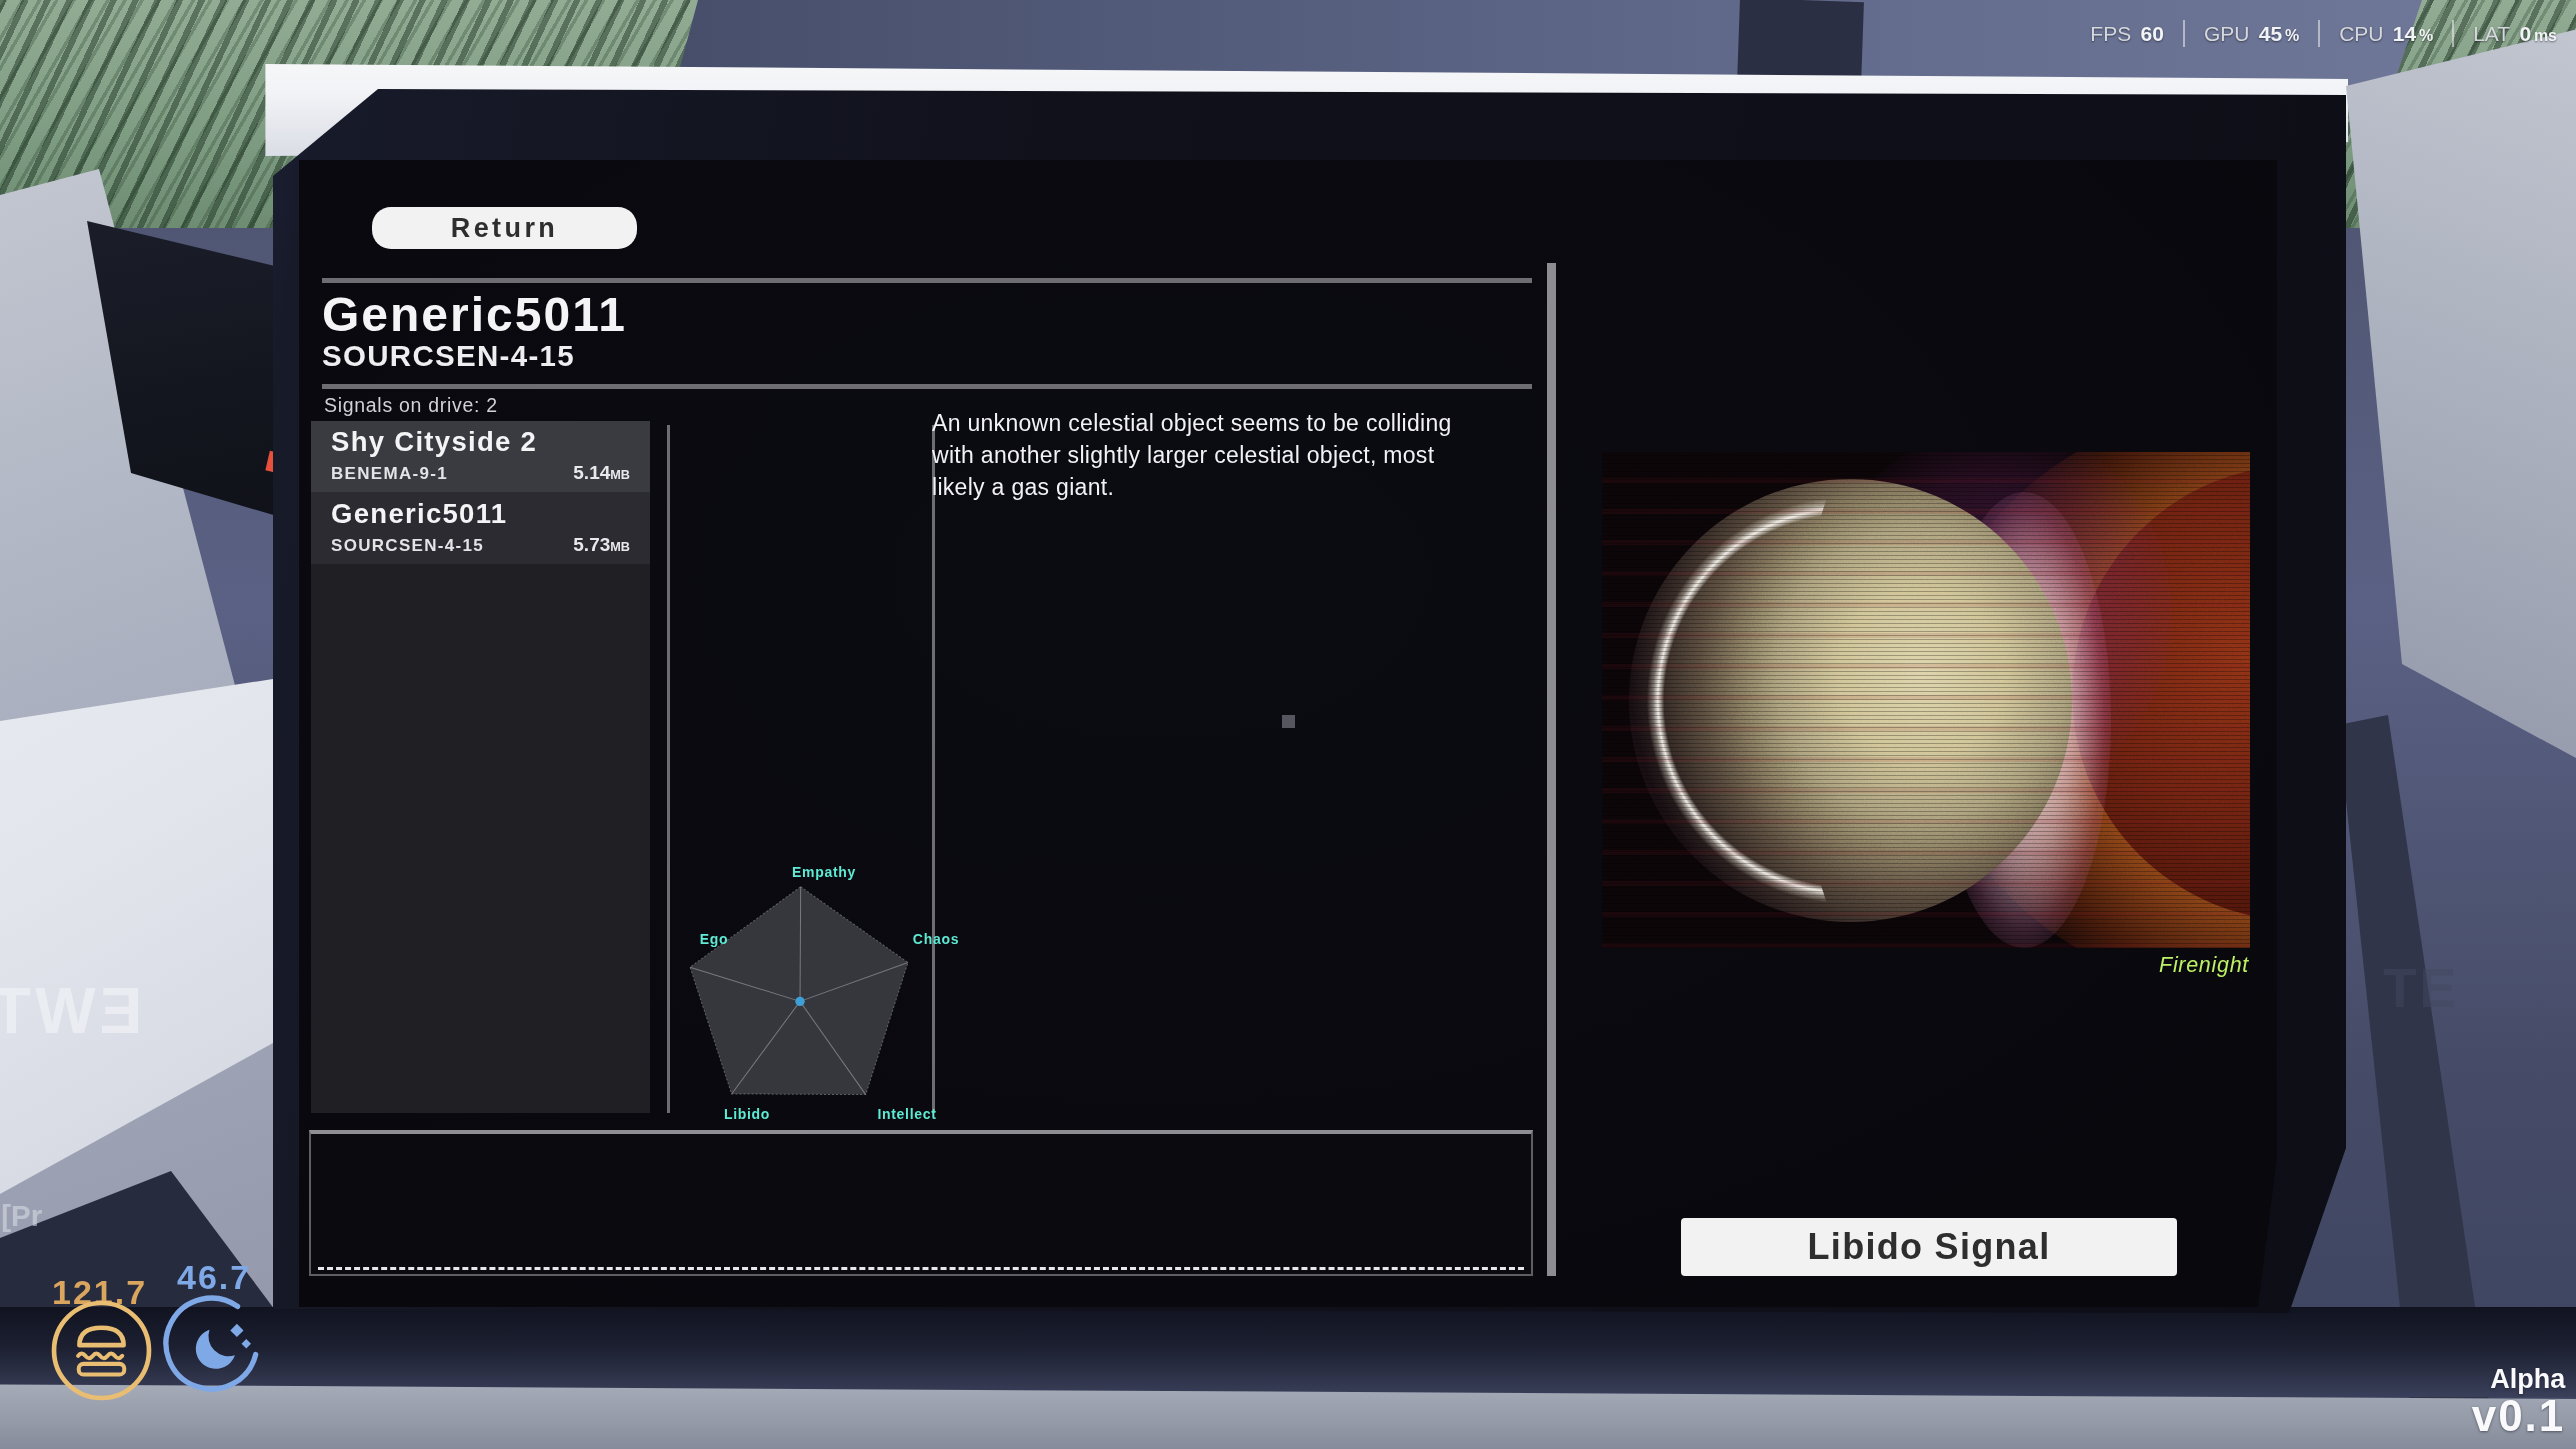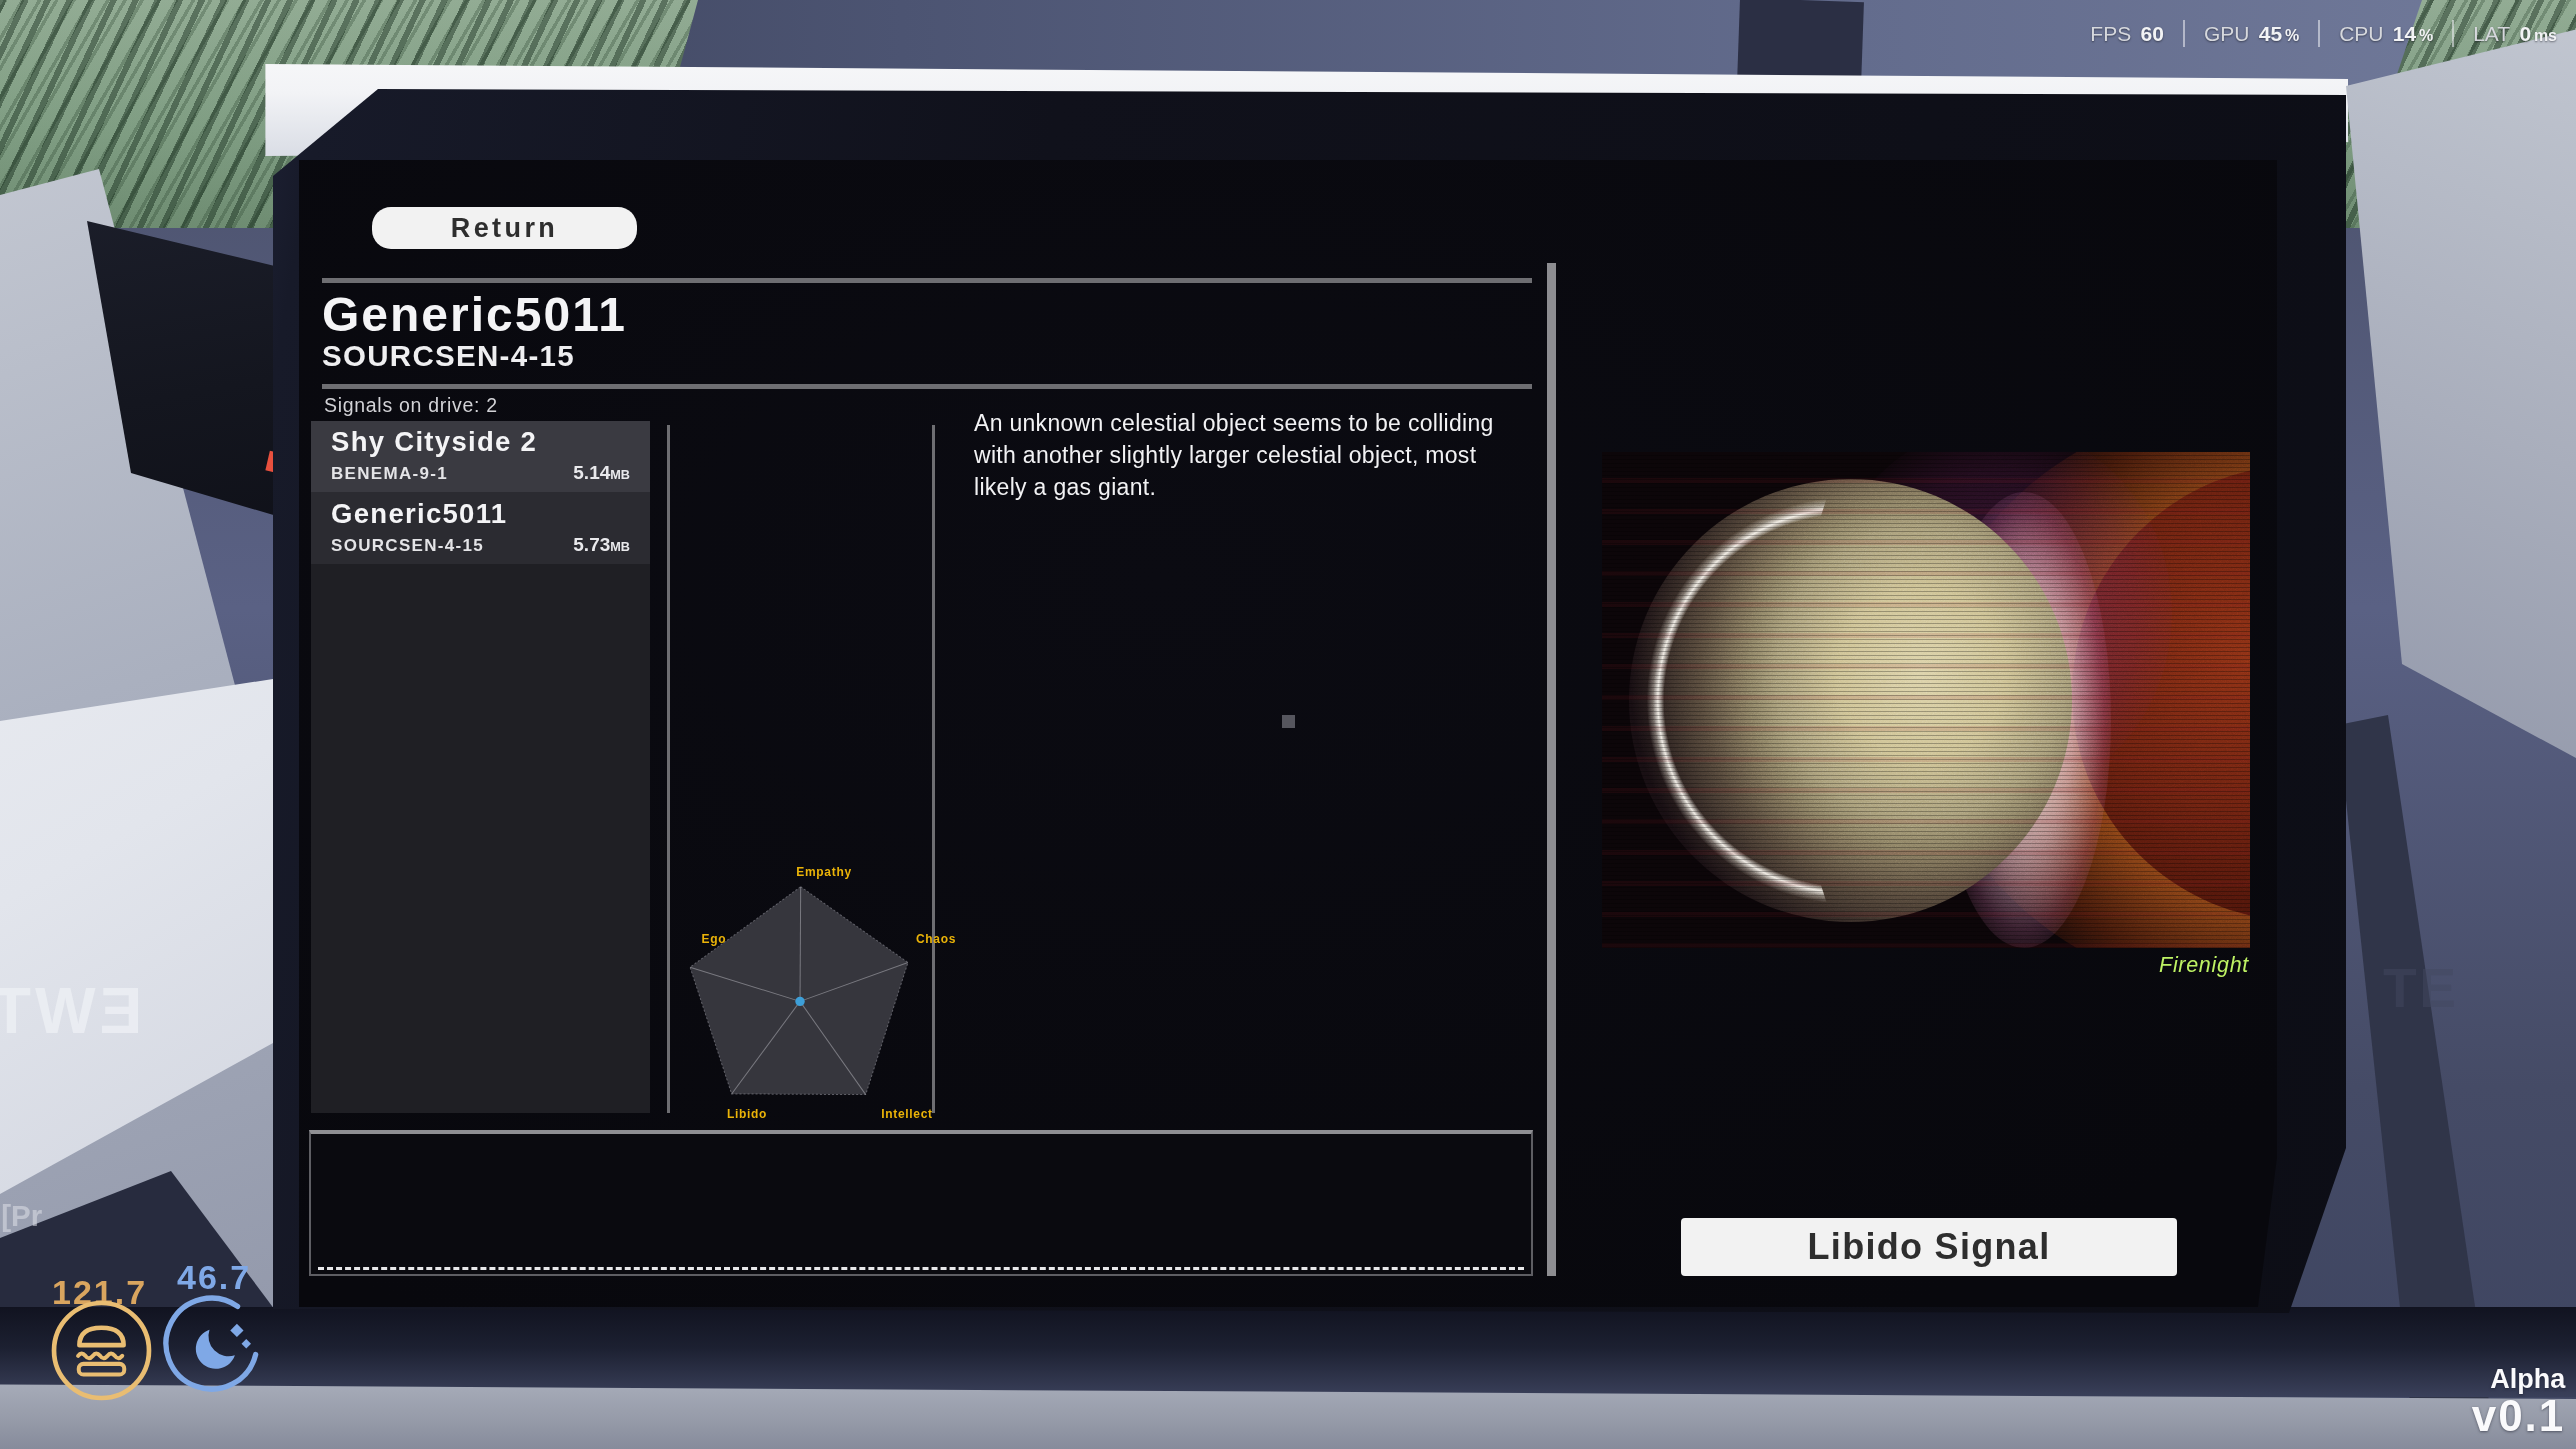"An unknown celestial object seems" #description { left: 974px -> 932px }
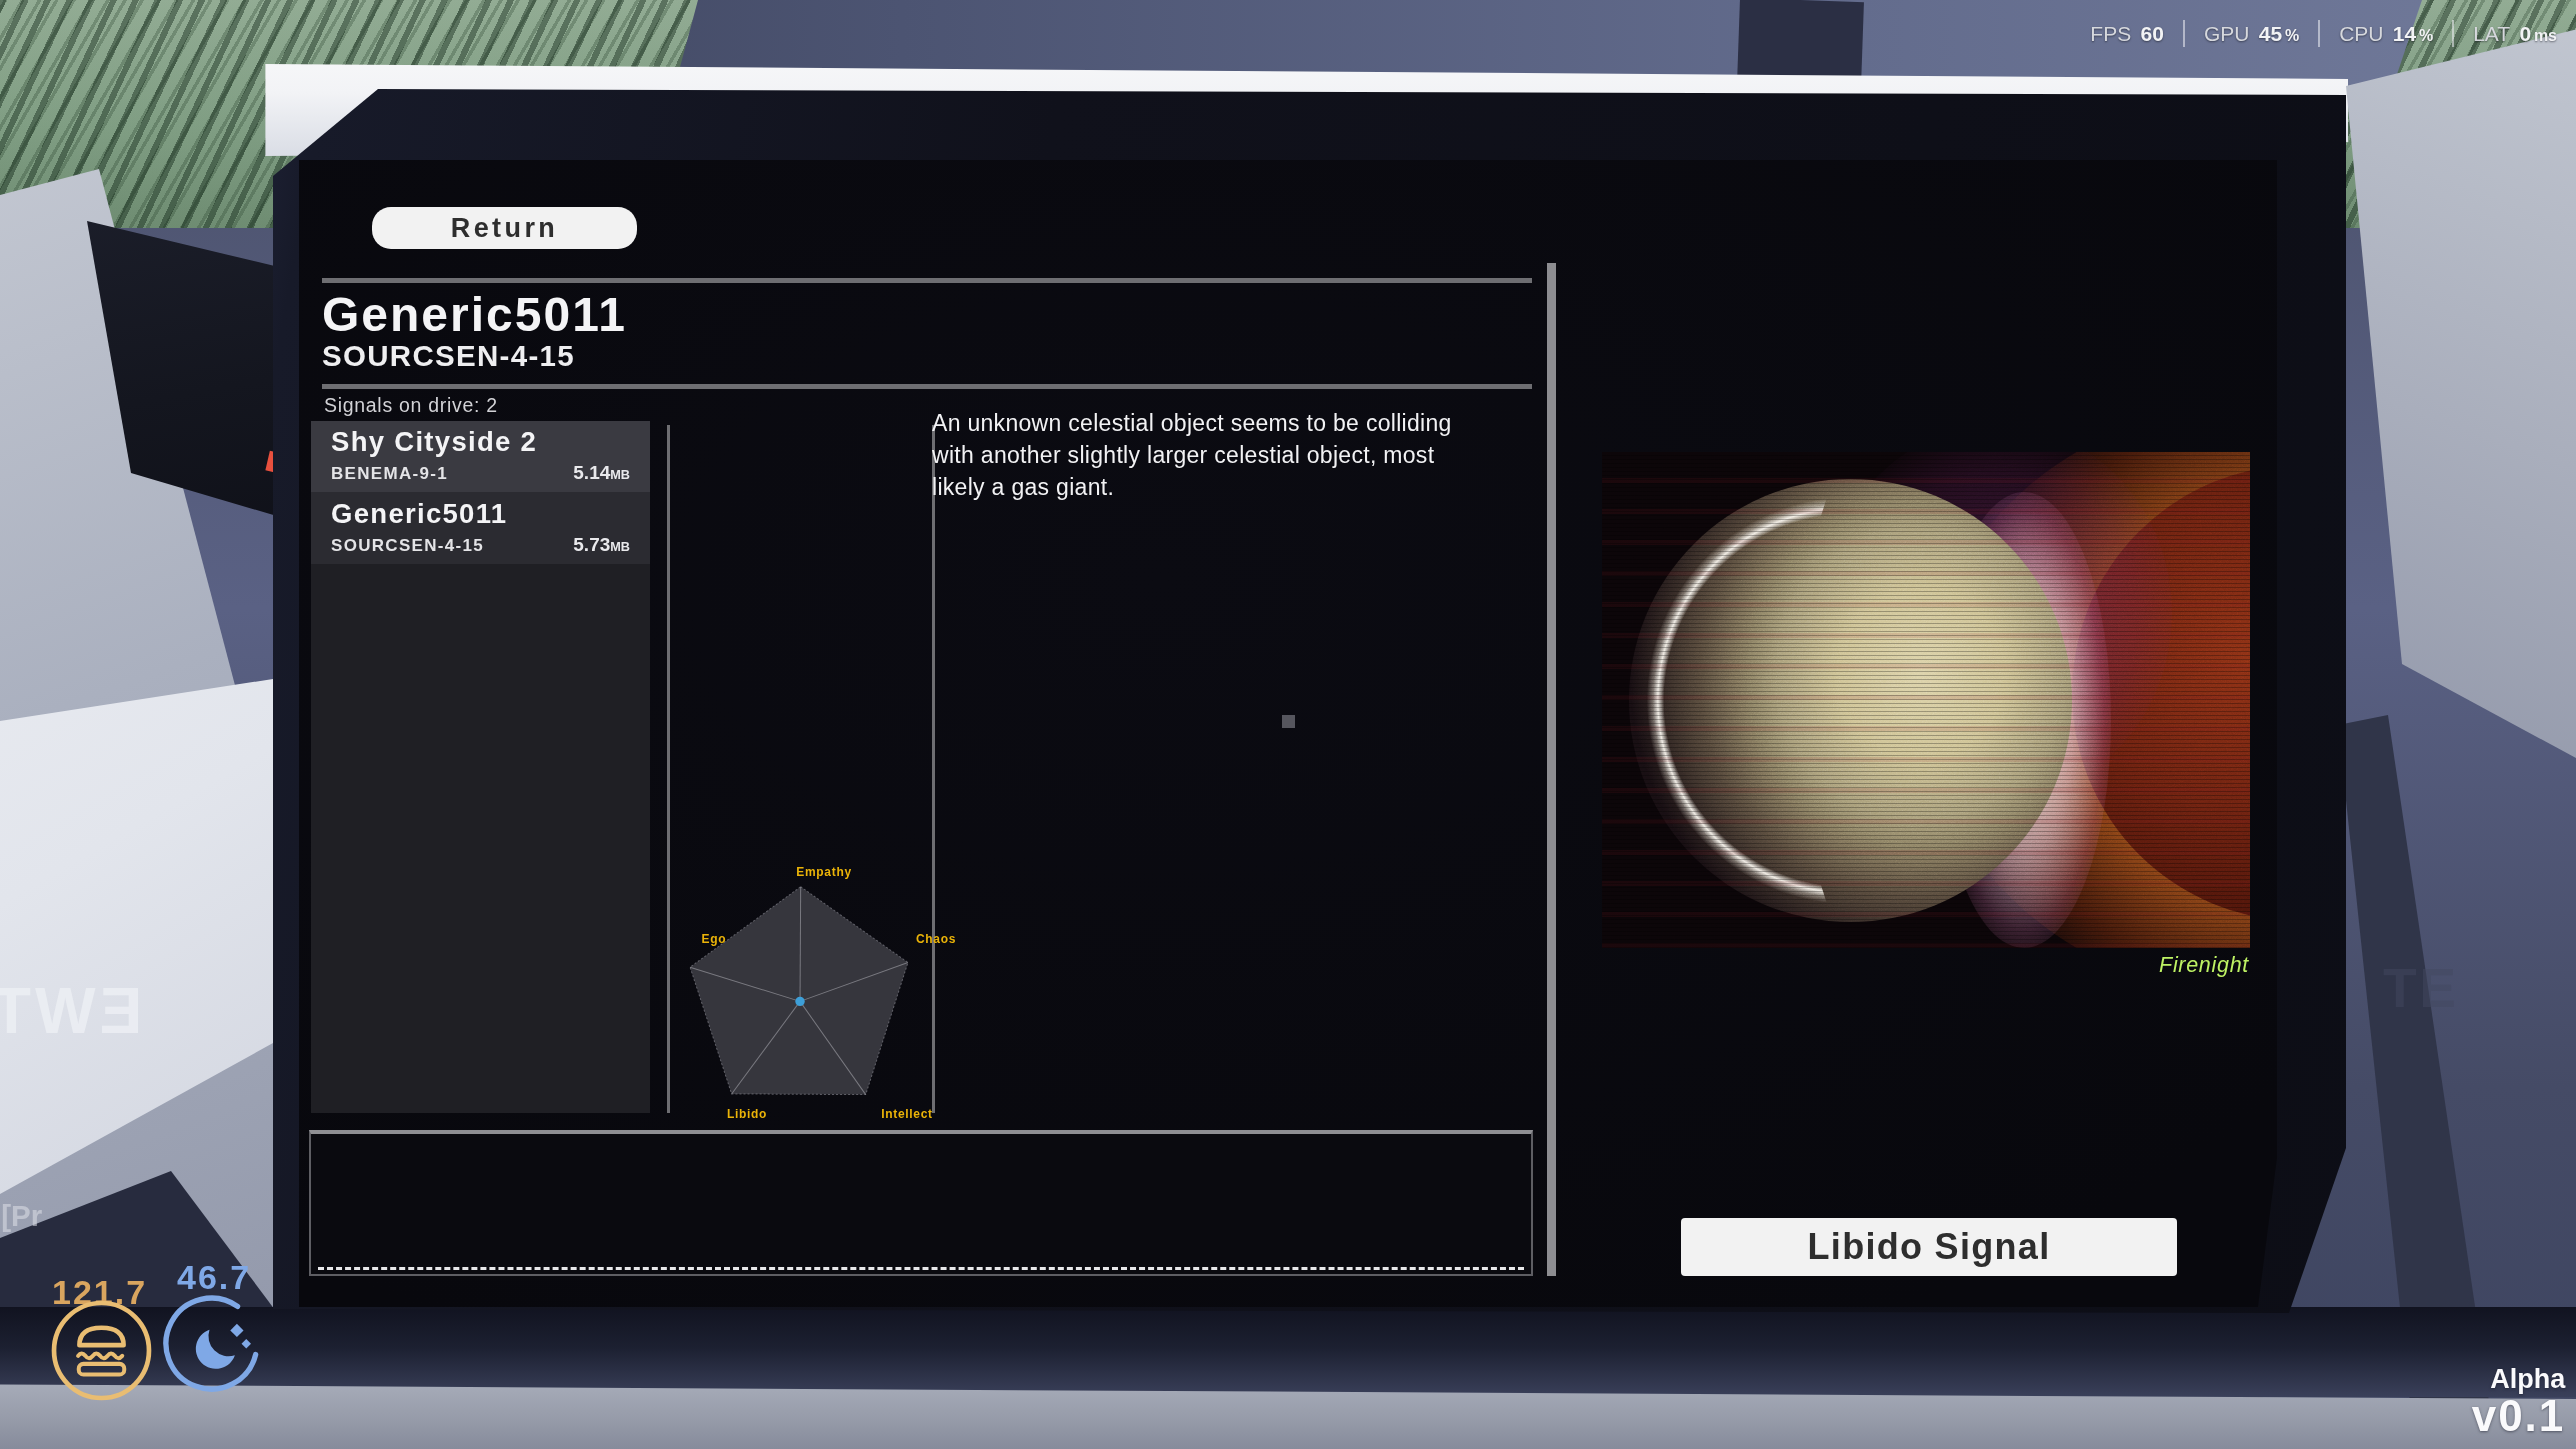"Empathy" .radar-label { color: #eab308 -> #5eead4; font-size: 12px -> 14px }
